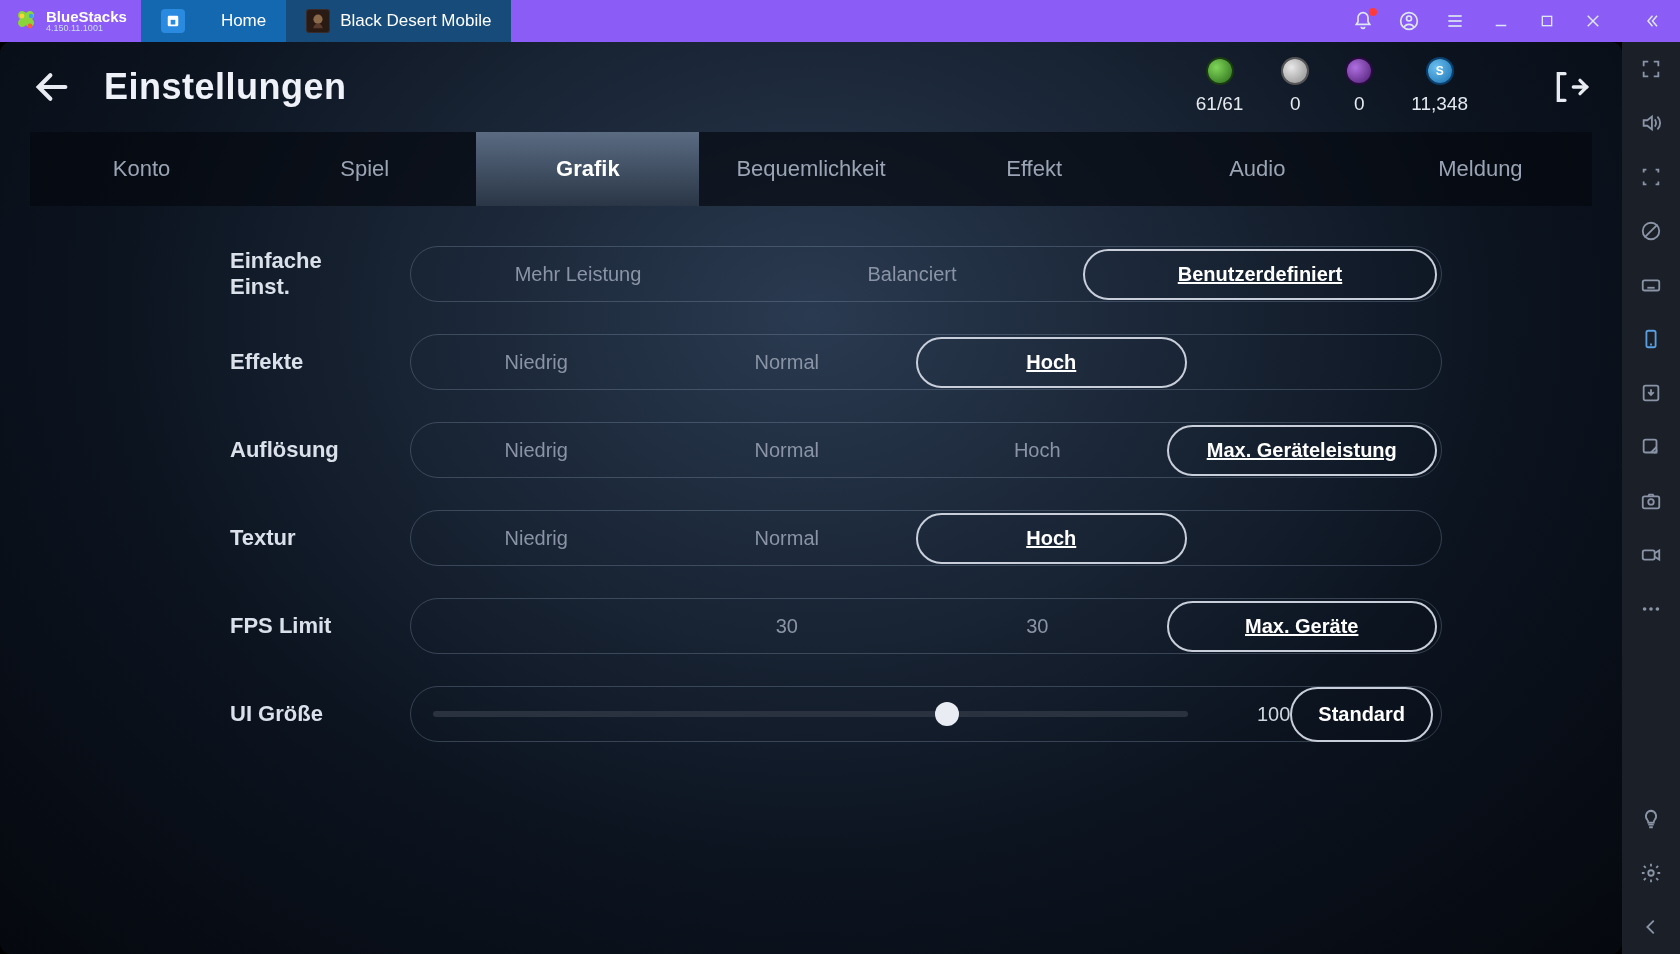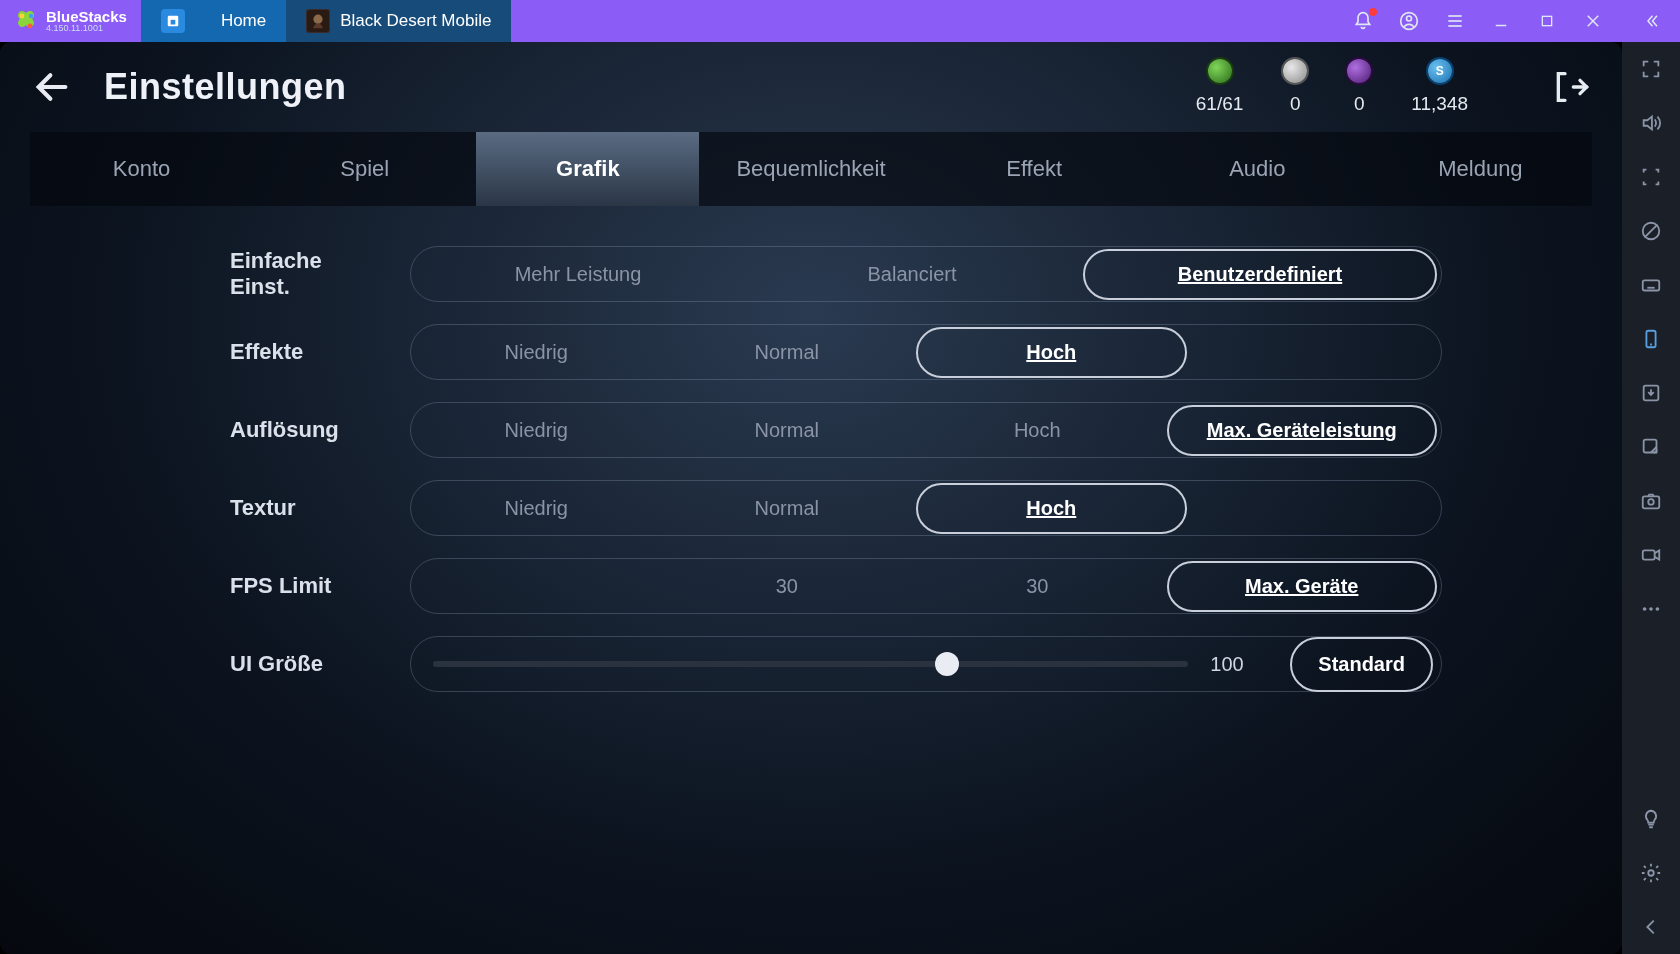"Einfache Einst." .setting-row { margin-bottom: 22px -> 32px }
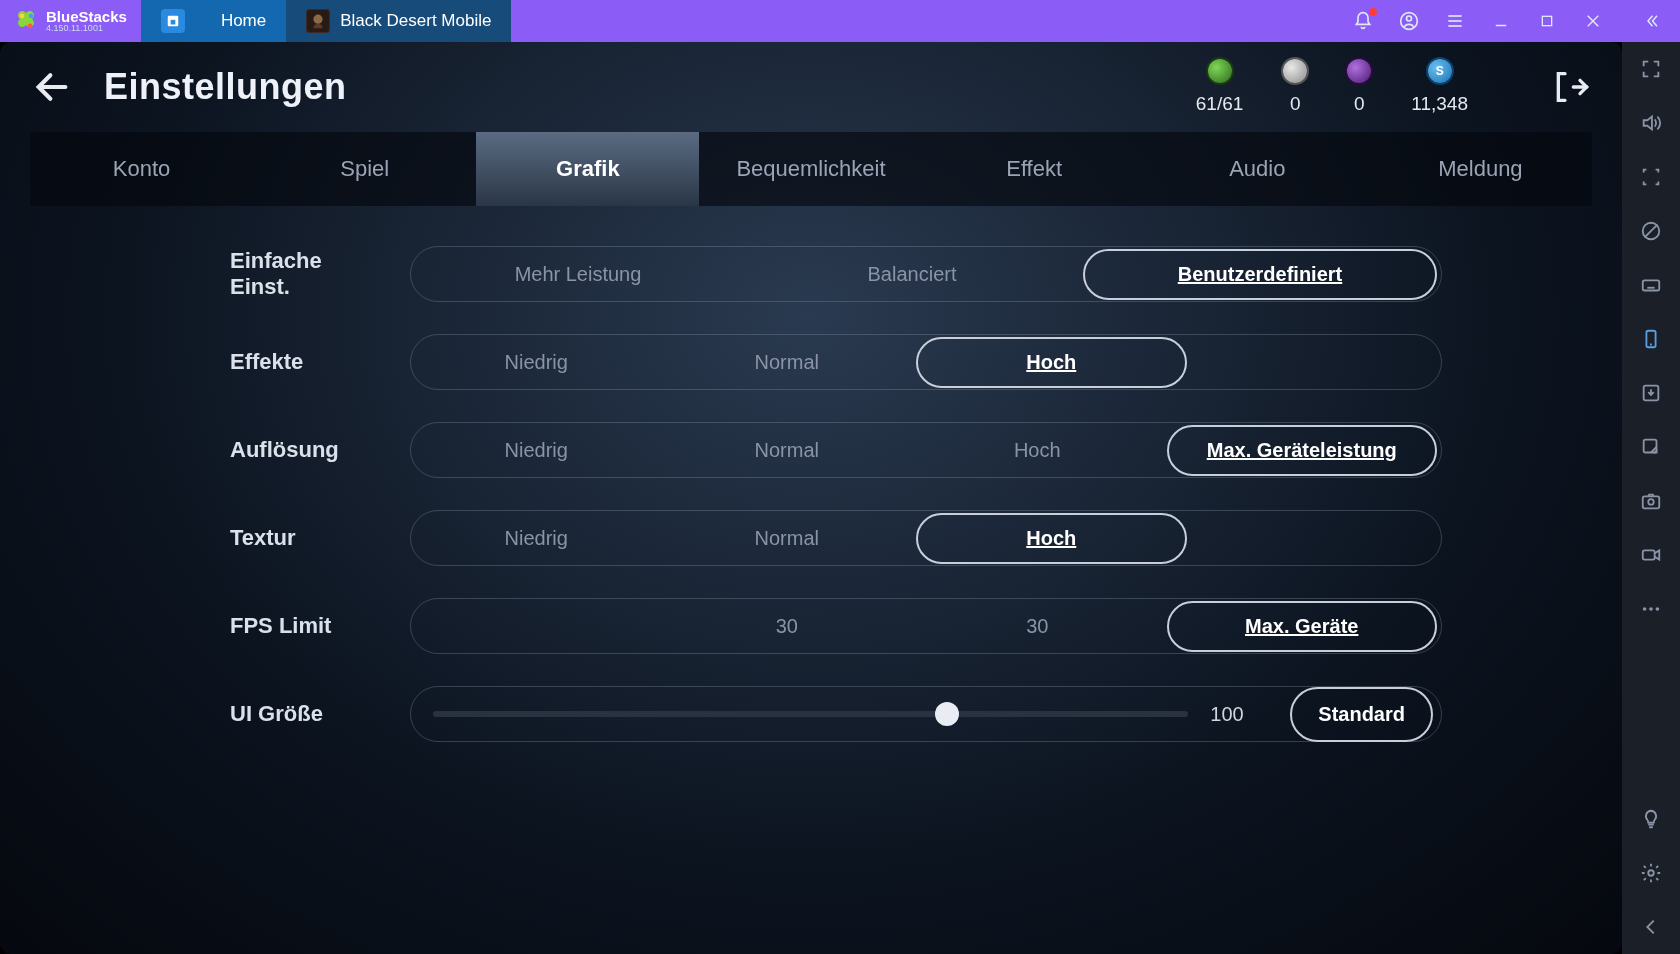"100" .slider-value { text-align: left -> right }
